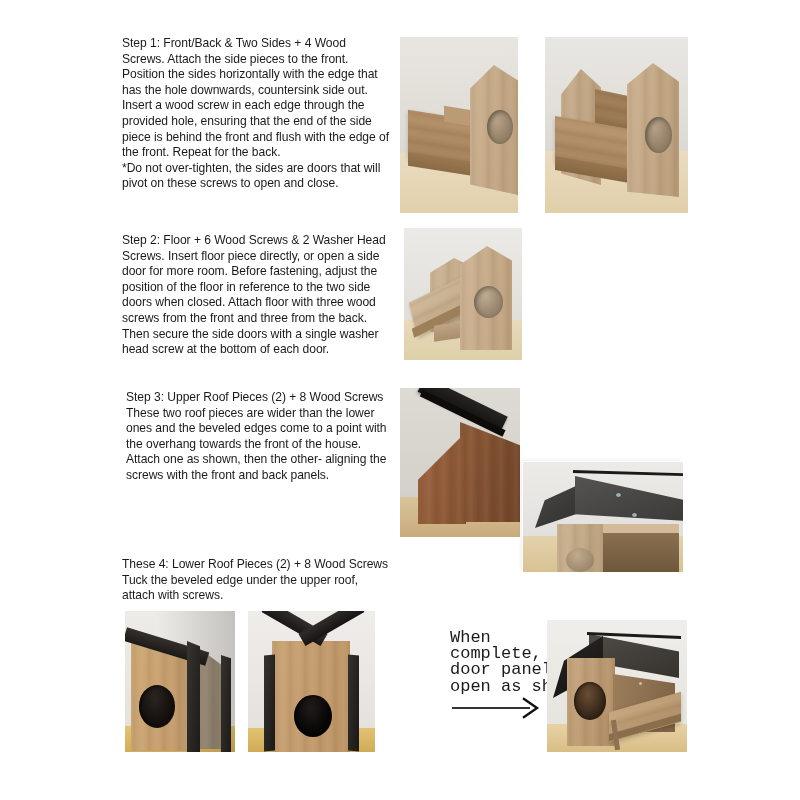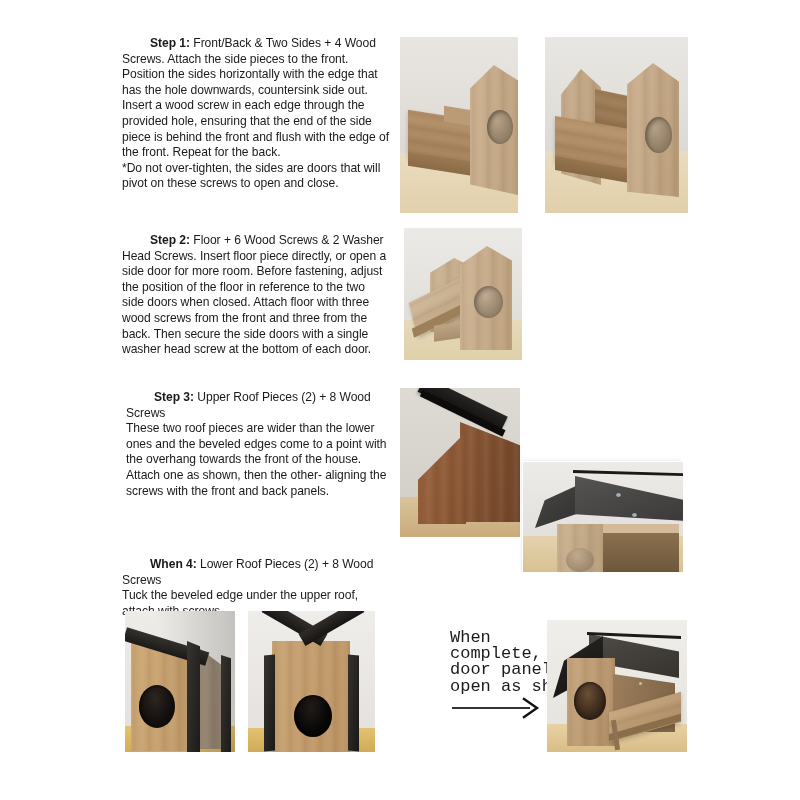"Step 1:" .step-label { font-weight: bold -> normal; margin-left: 28px -> none }
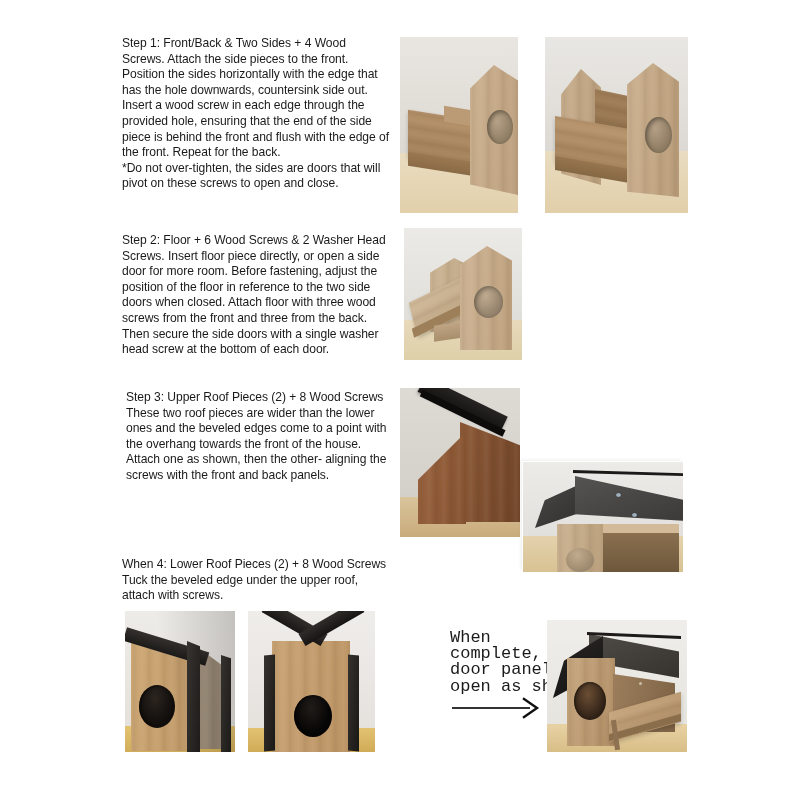"When 4:" span.step-label { text: When -> These }
